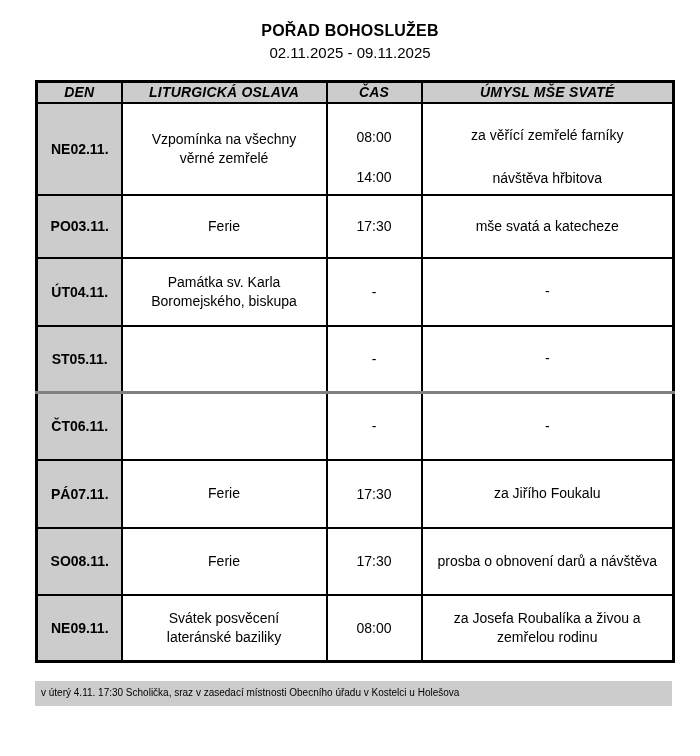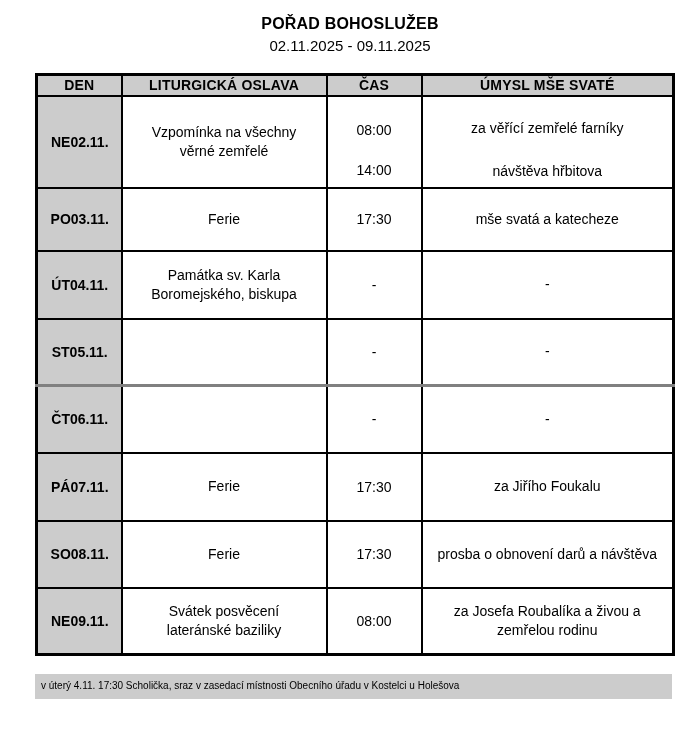"POŘAD BOHOSLUŽEB" .doc-header { padding-top: 13px -> 20px }
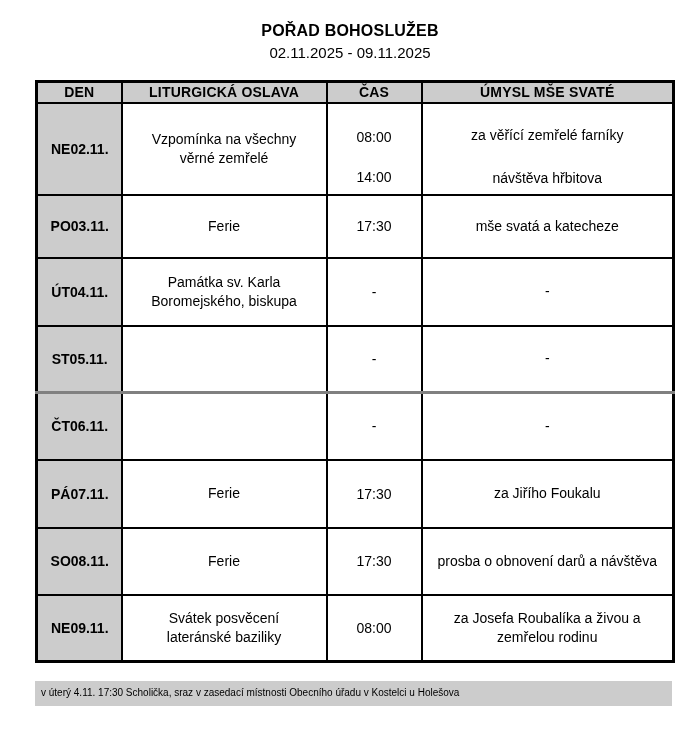"DEN" thead th { font-style: none -> italic }
